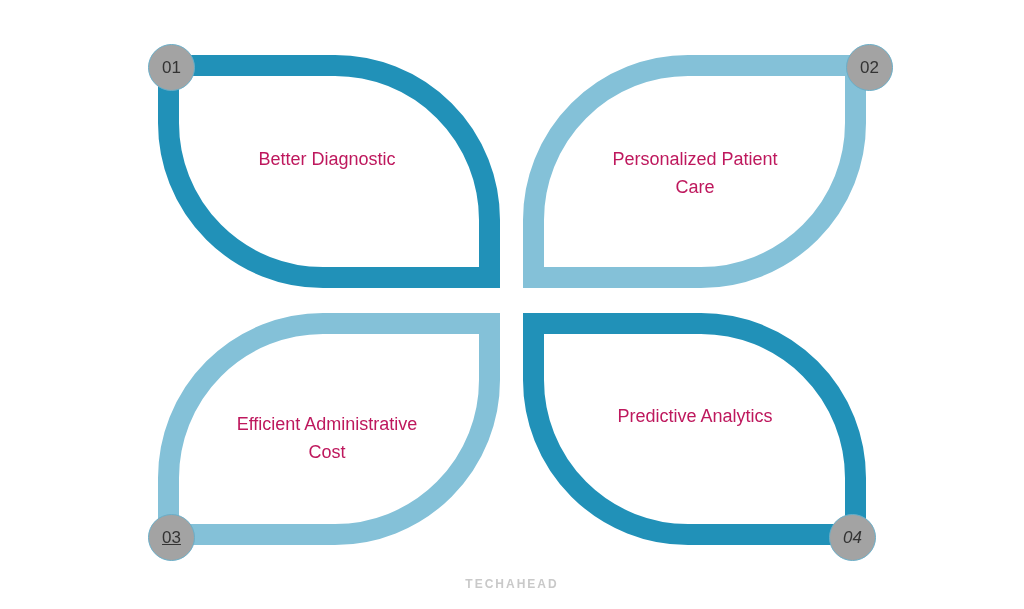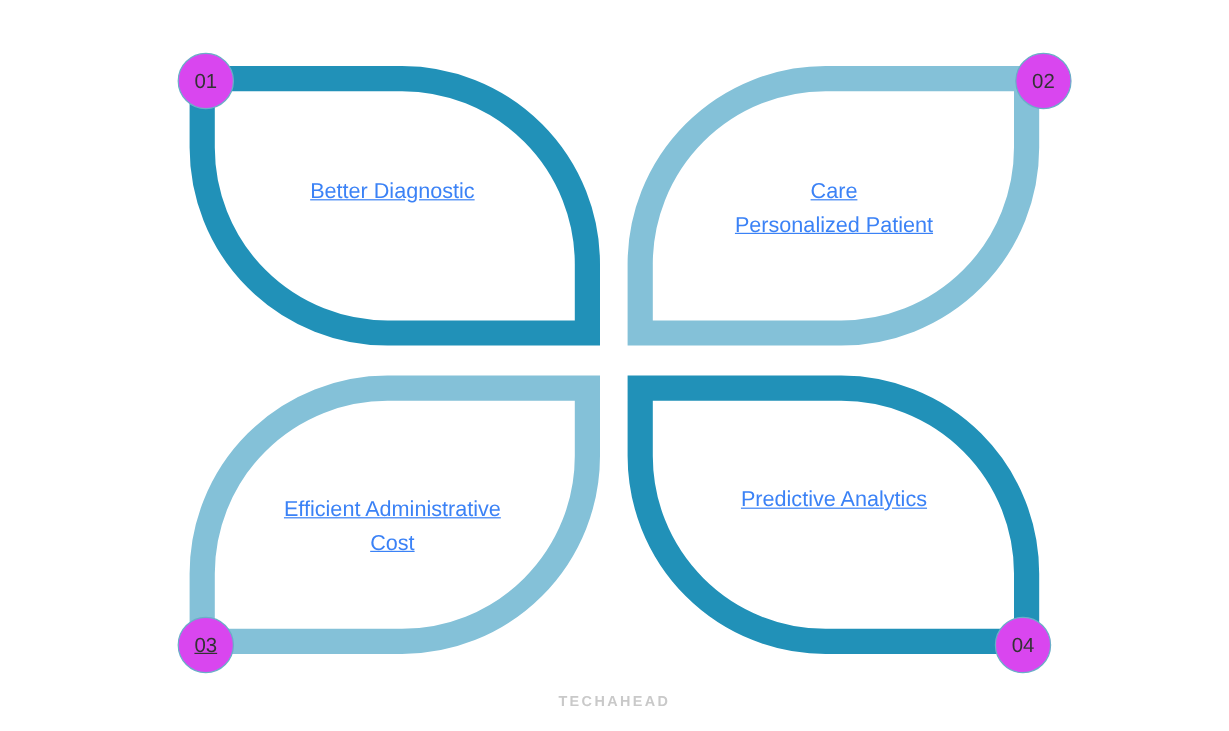"01" .badge { background: #d946ef -> #a3a3a3 }
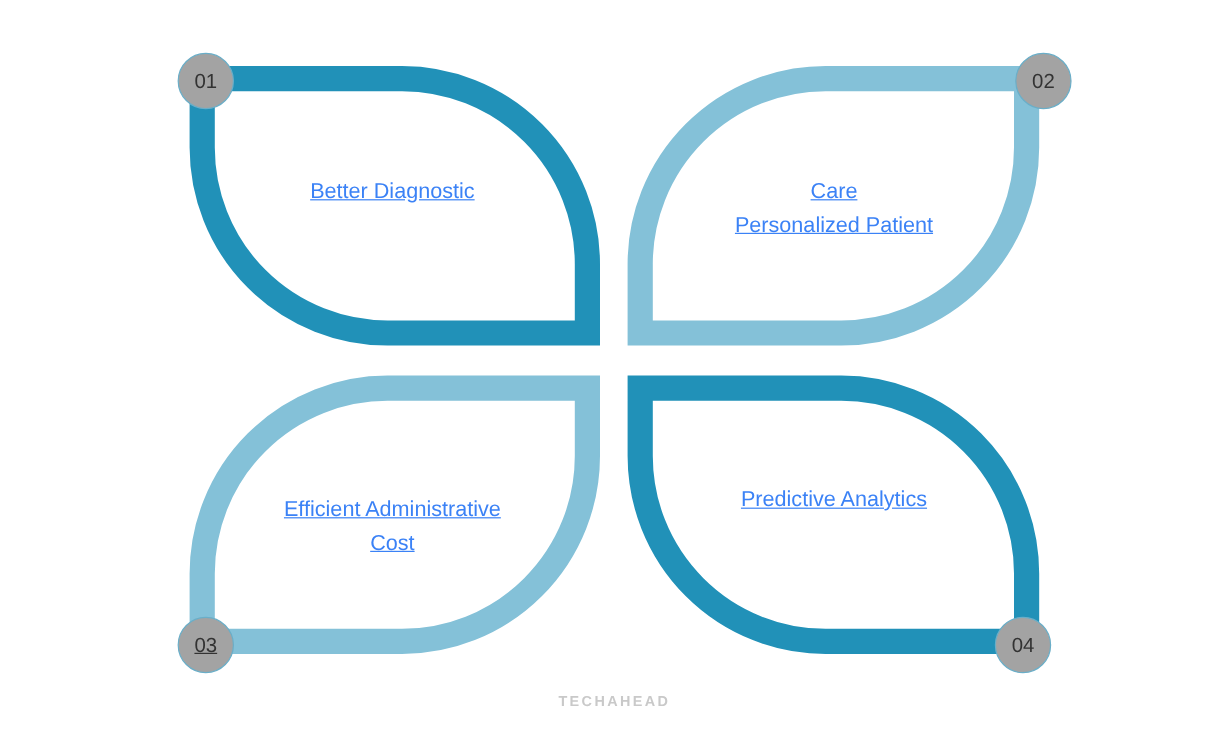"Better Diagnostic" .label { color: #3b82f6 -> #be185d; text-decoration: underline -> none }
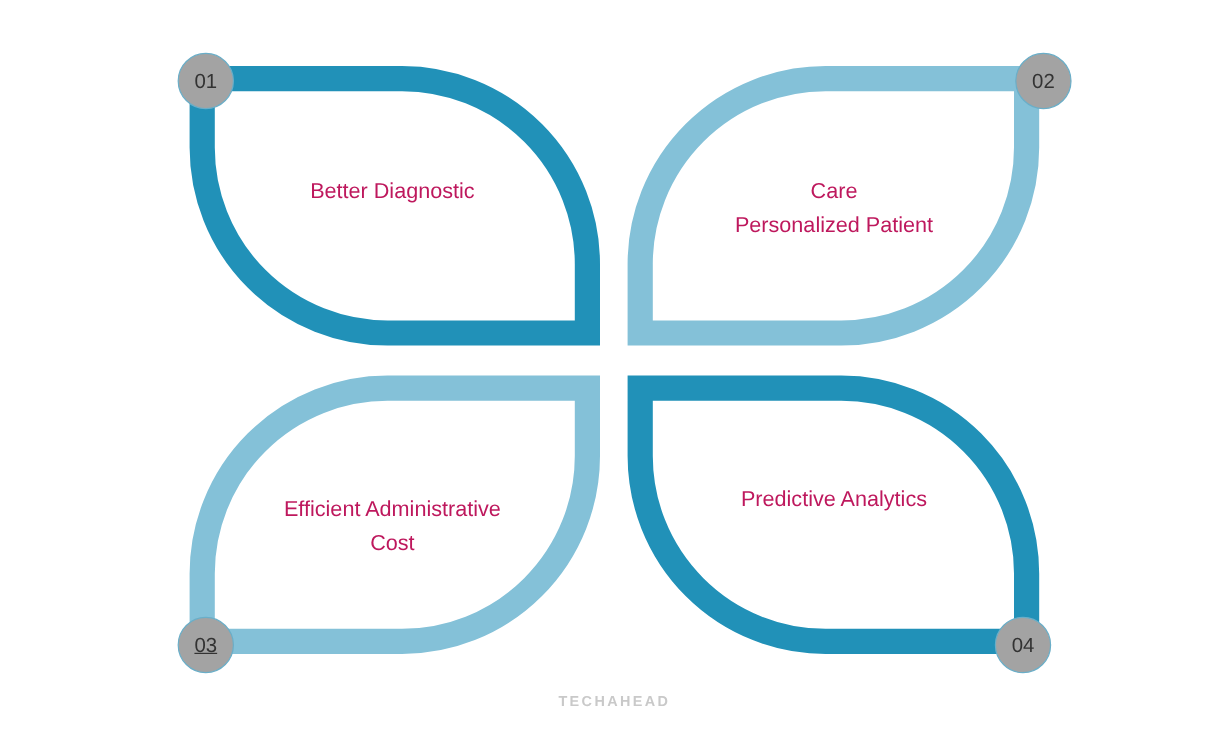"Care" div { order: before "Personalized Patient" -> after "Personalized Patient" }
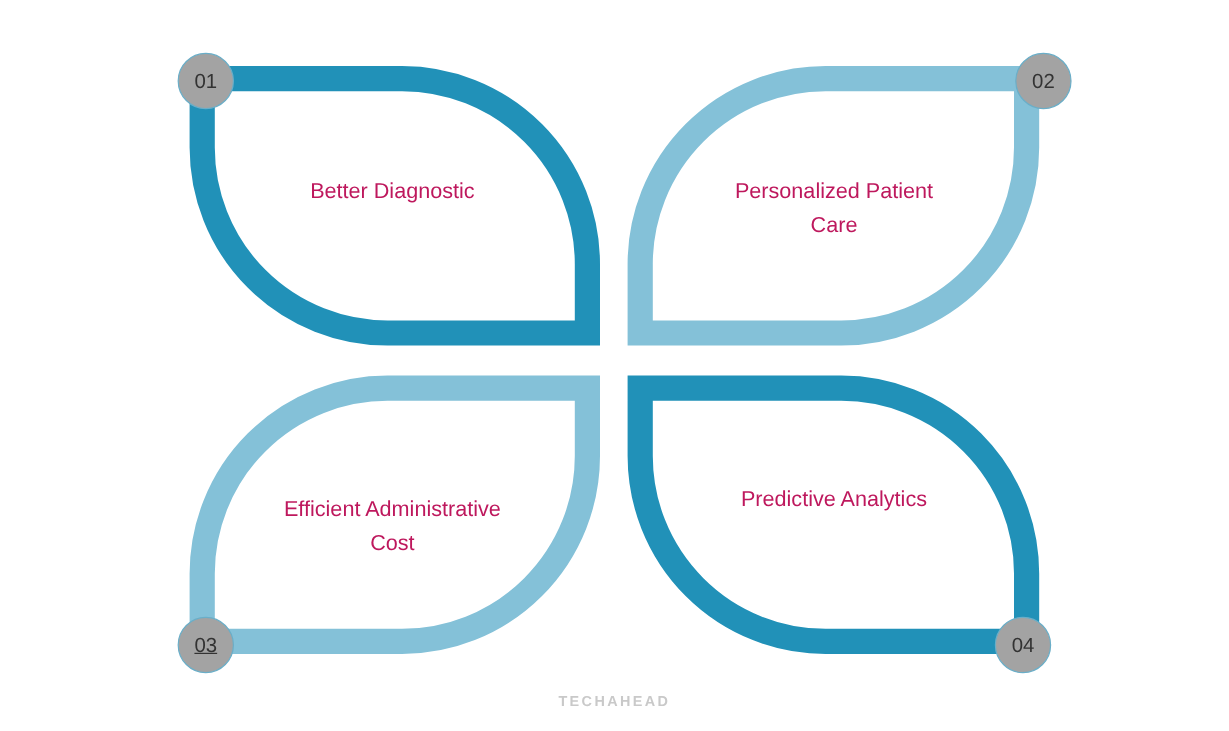"04" .b4 { font-style: none -> italic }
